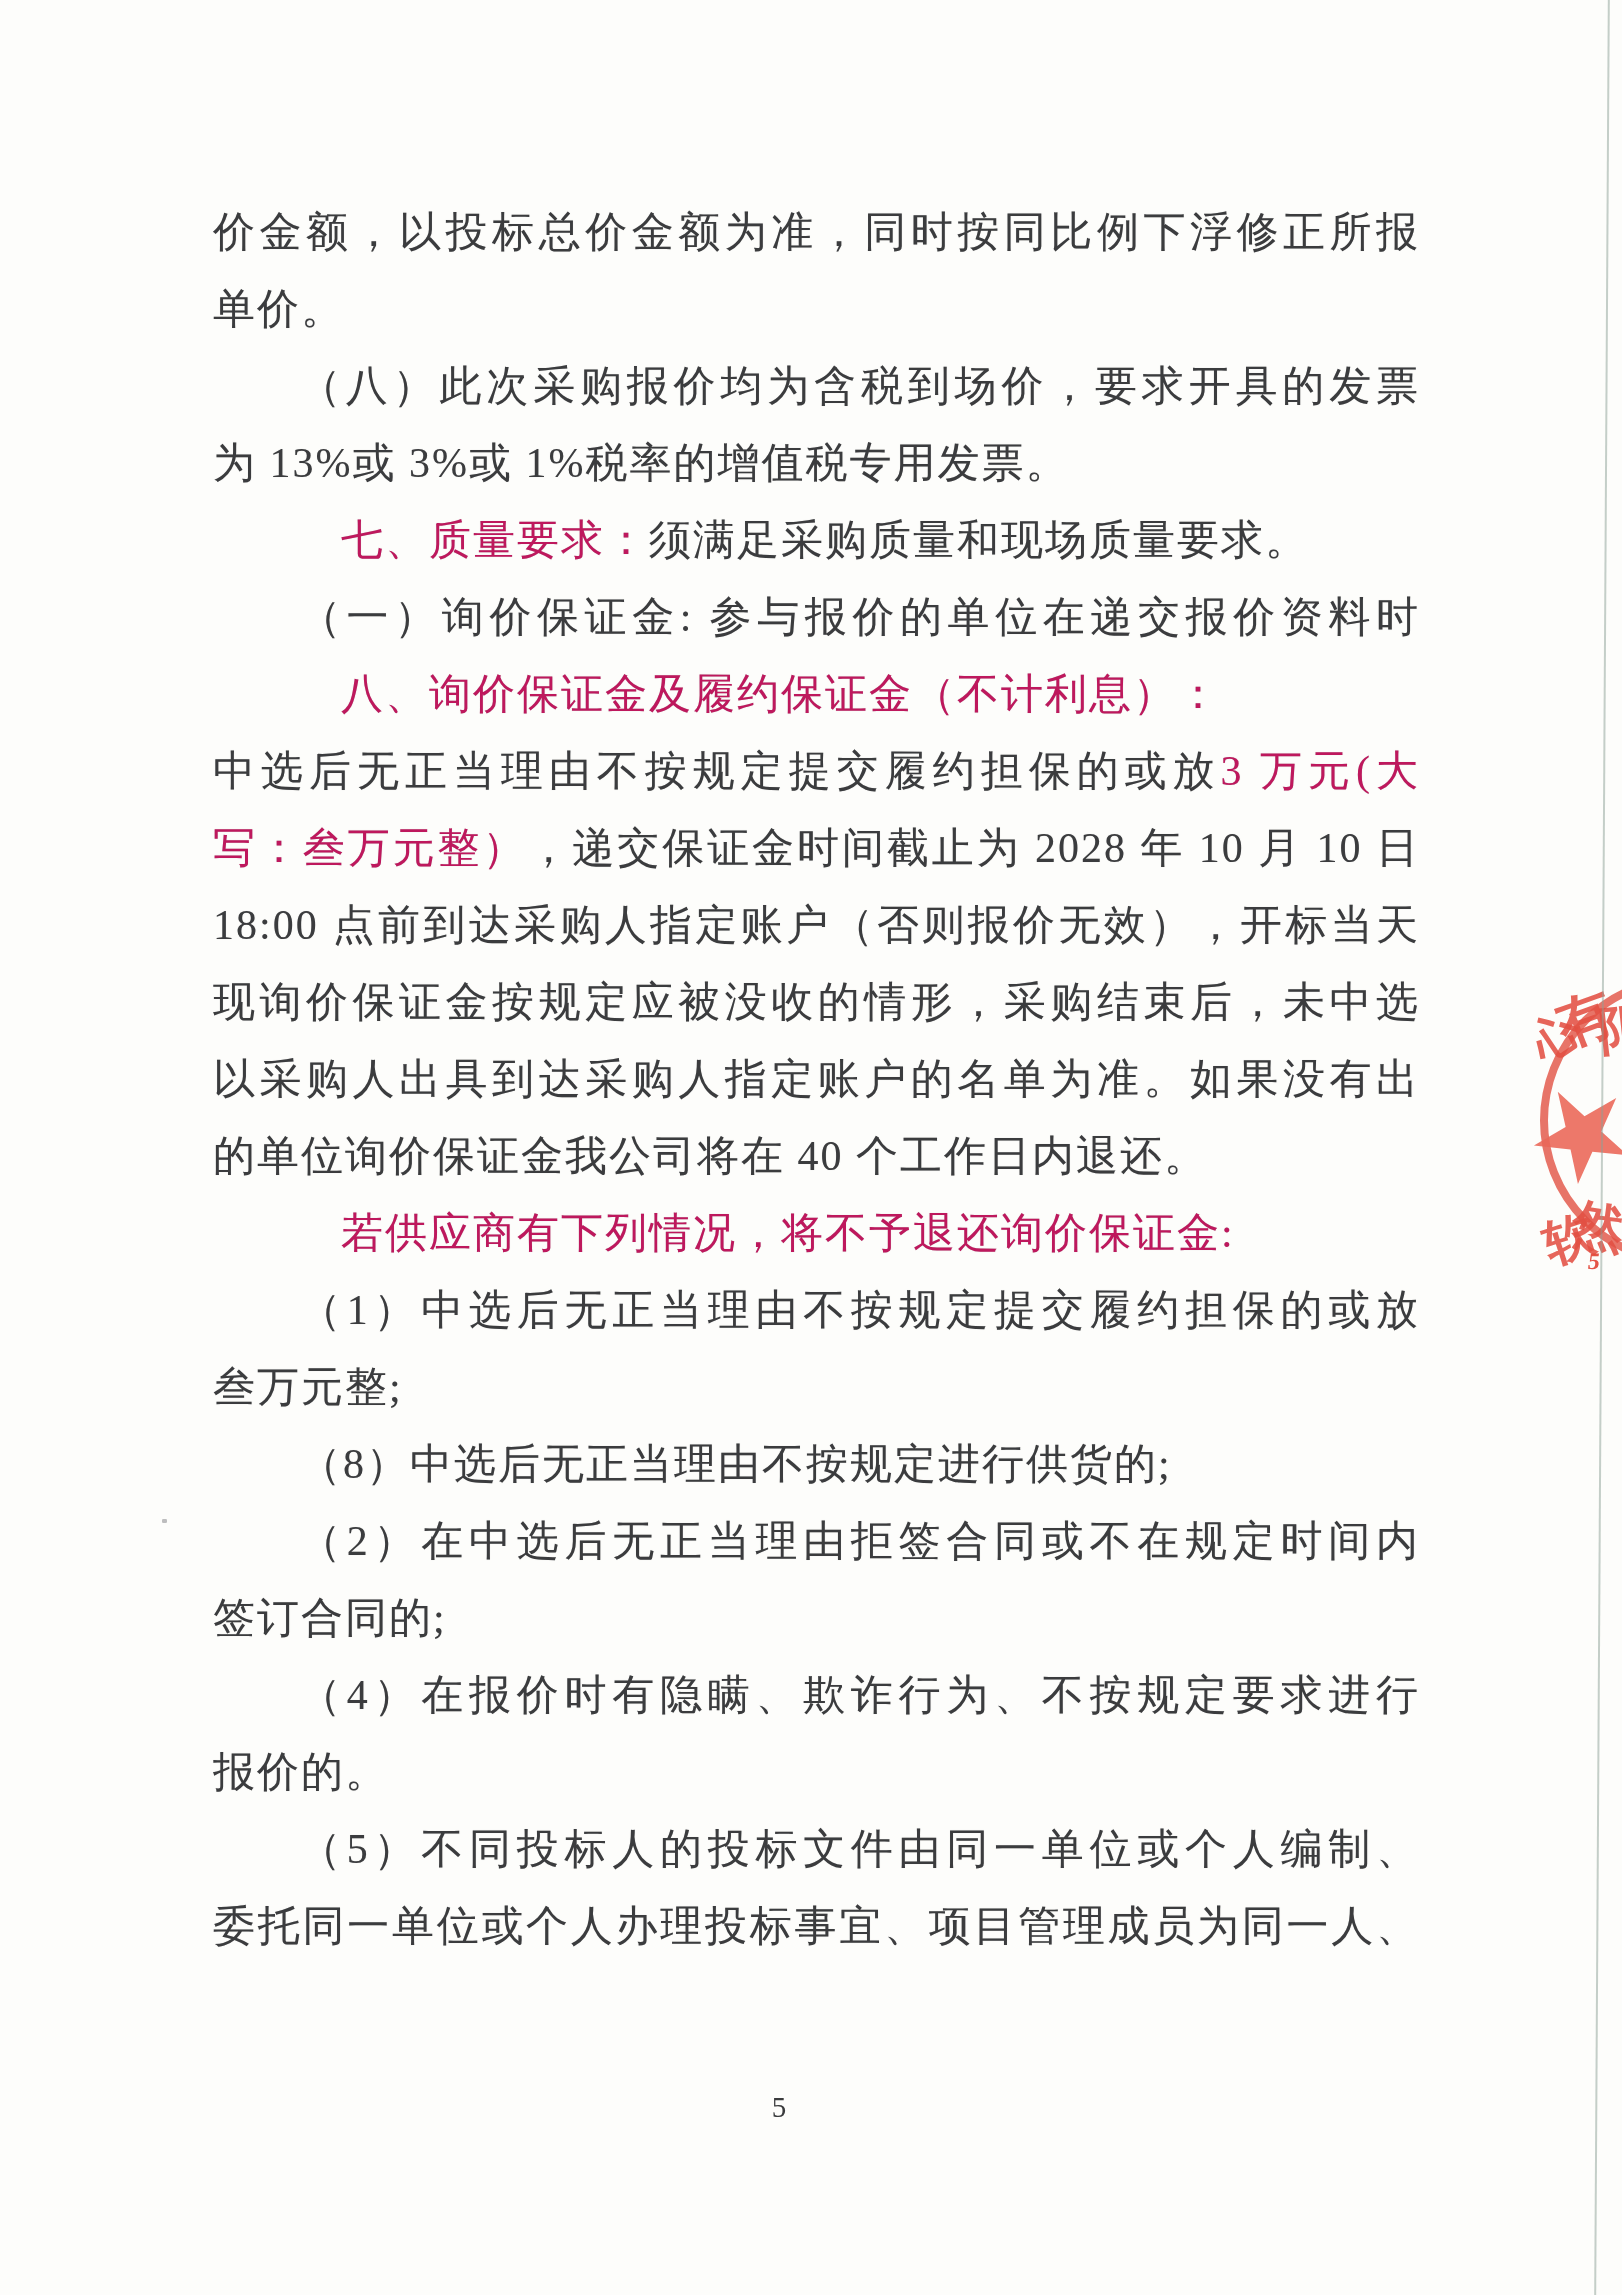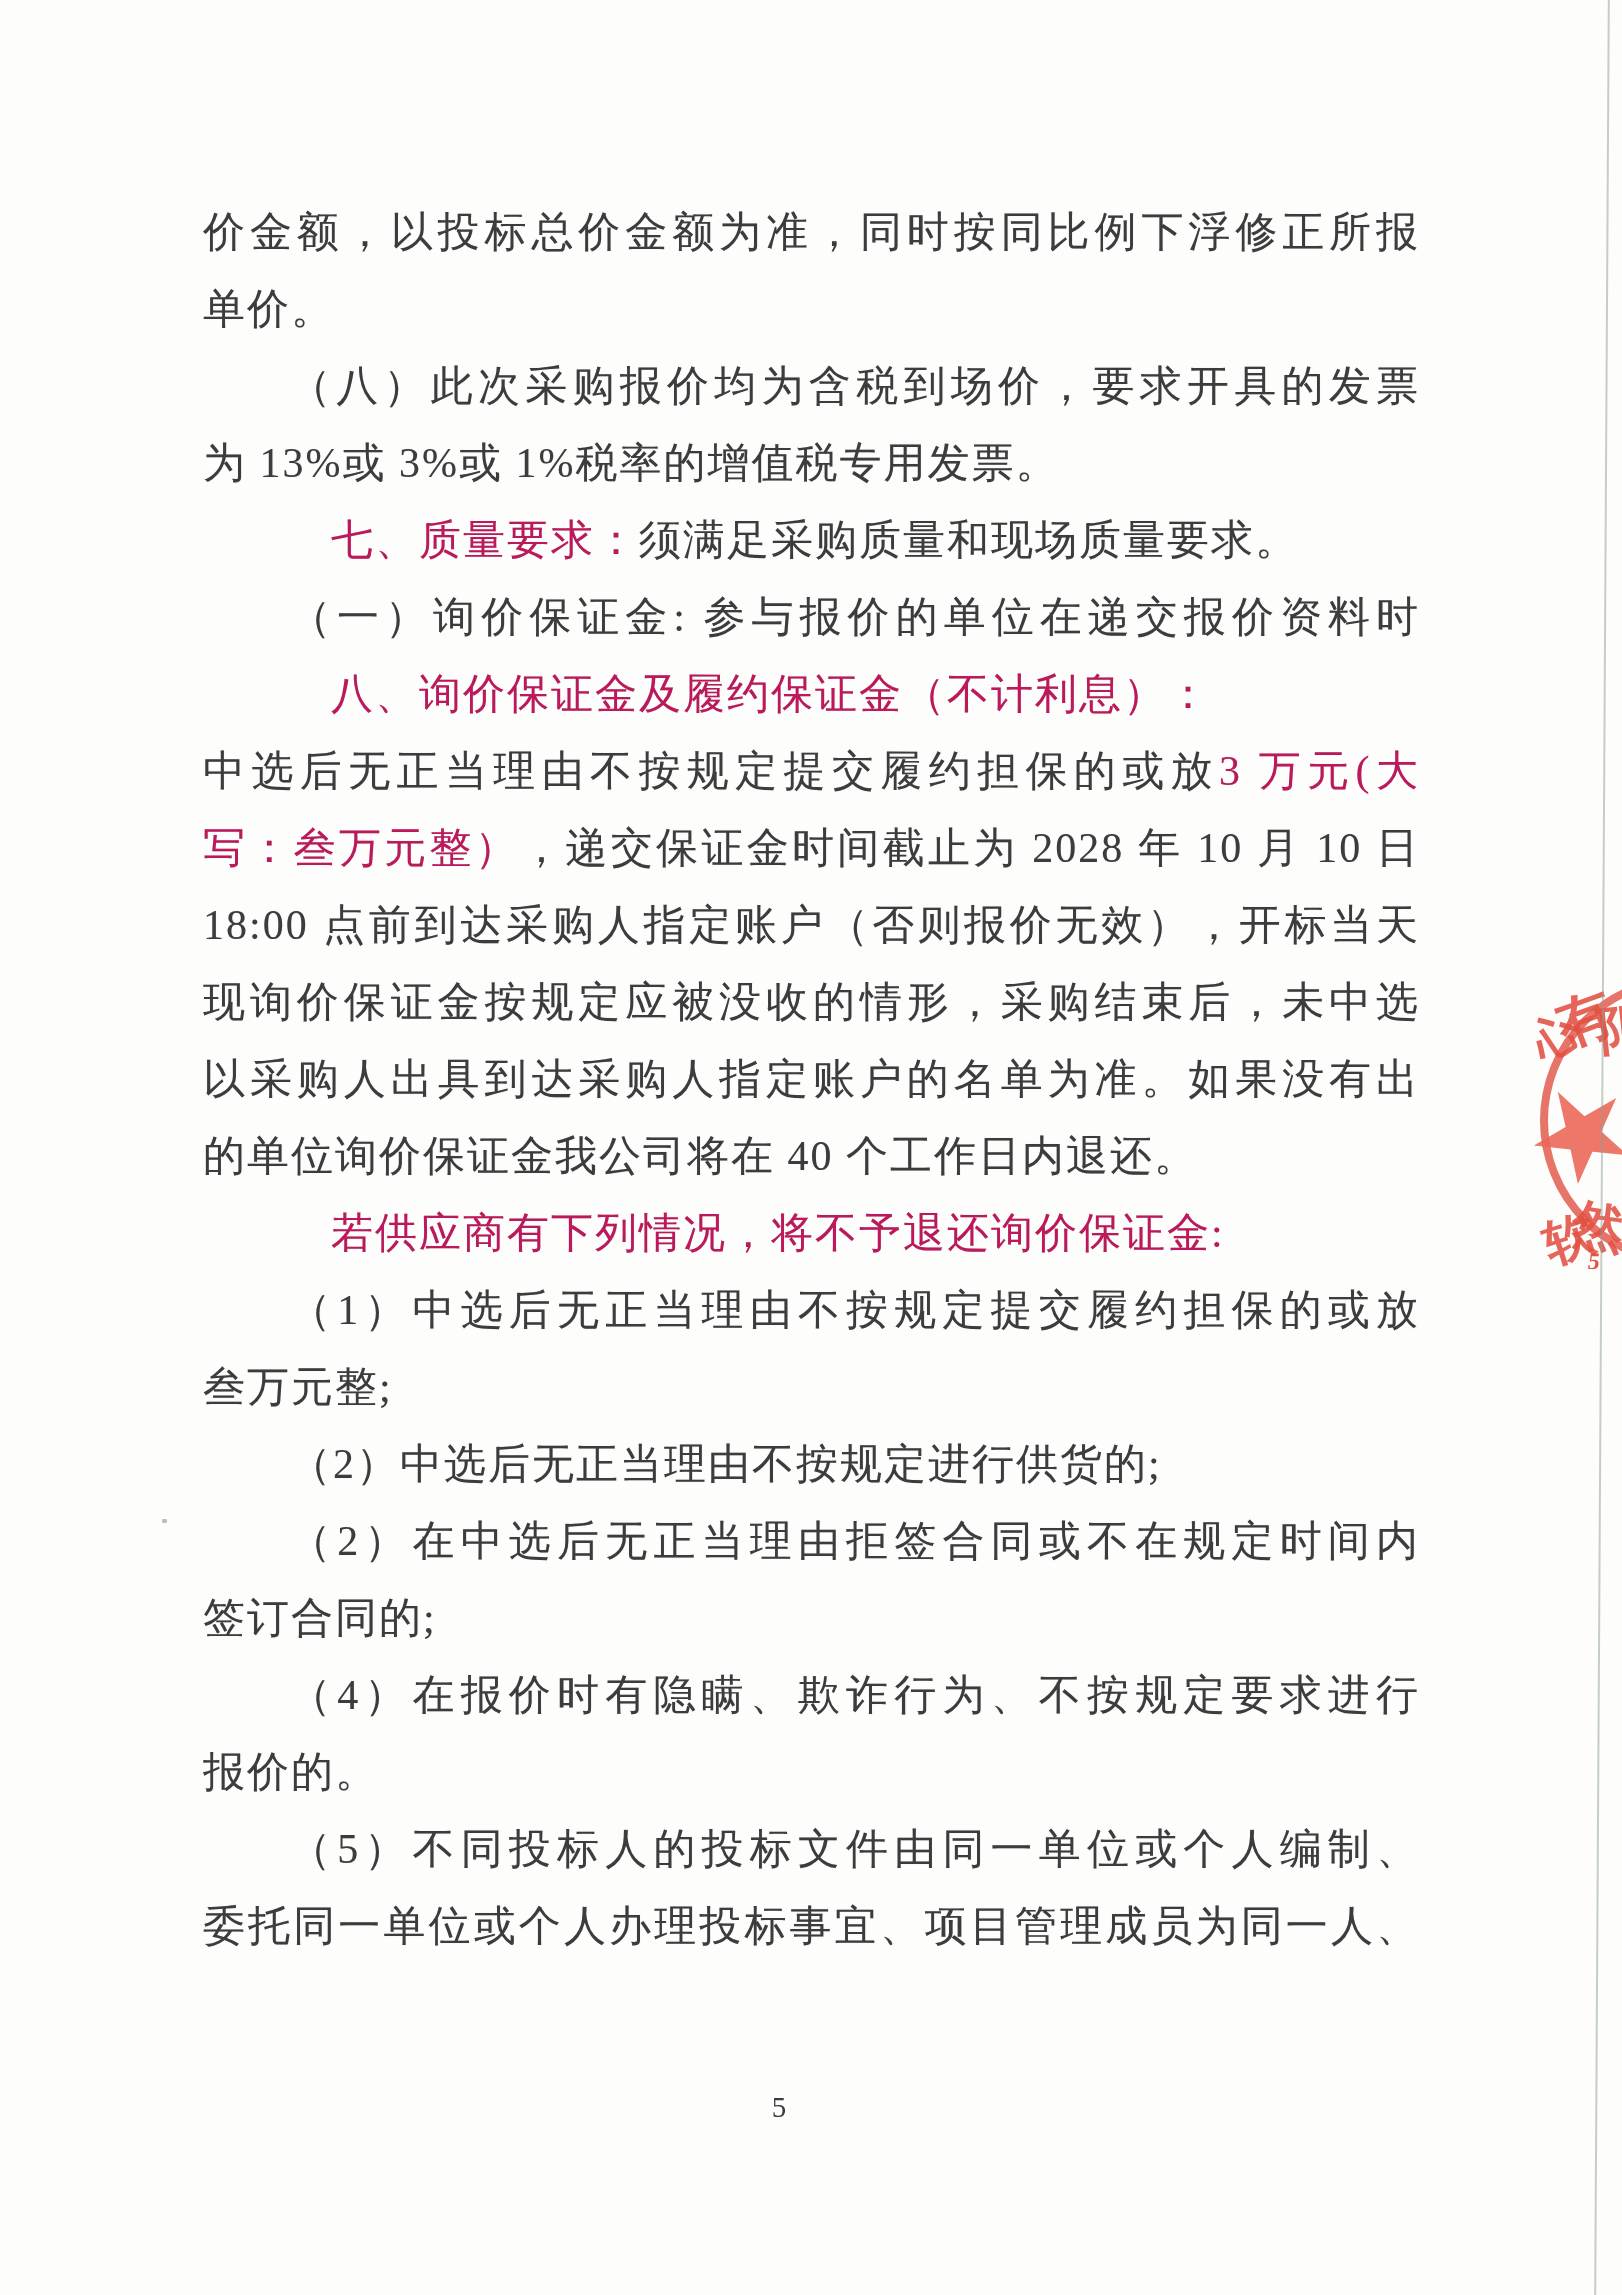"价金额，以投标总价金额为准，同时按同比例下浮修正所报" .ln { margin-left: none -> 10px }
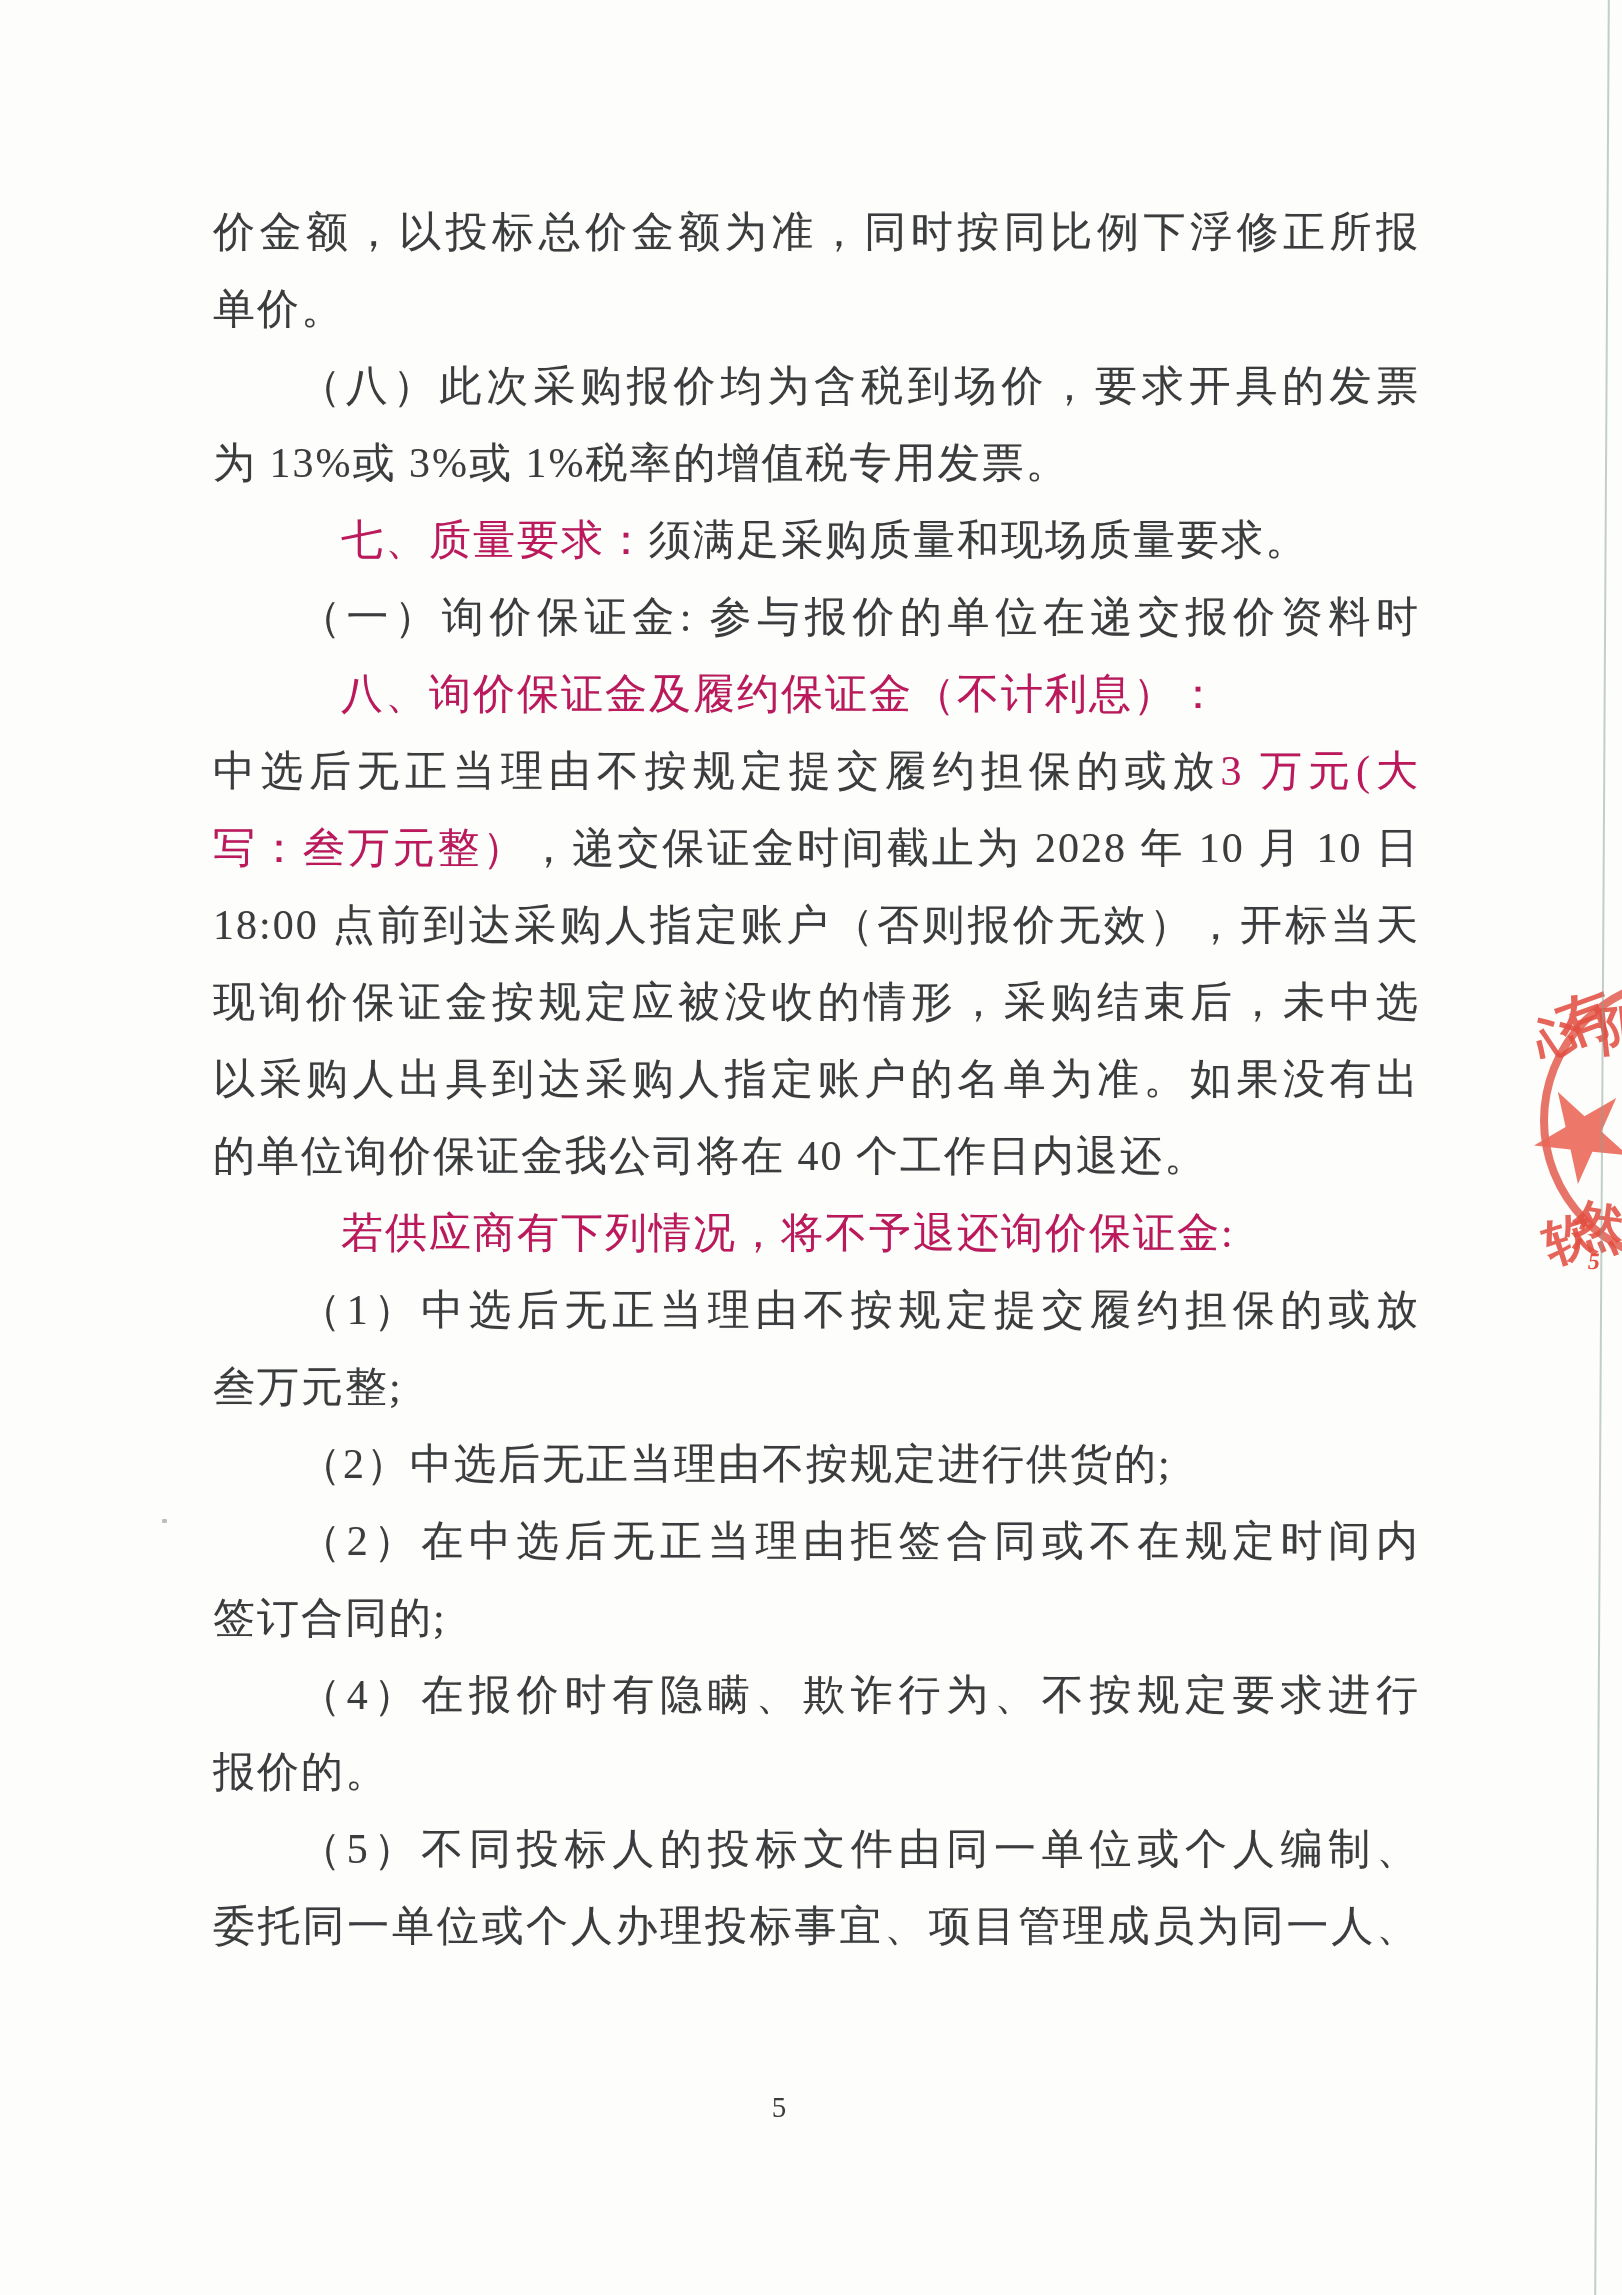"（2）中选后无正当理由不按规定进行供货的;" span { text: 2 -> 8 }
